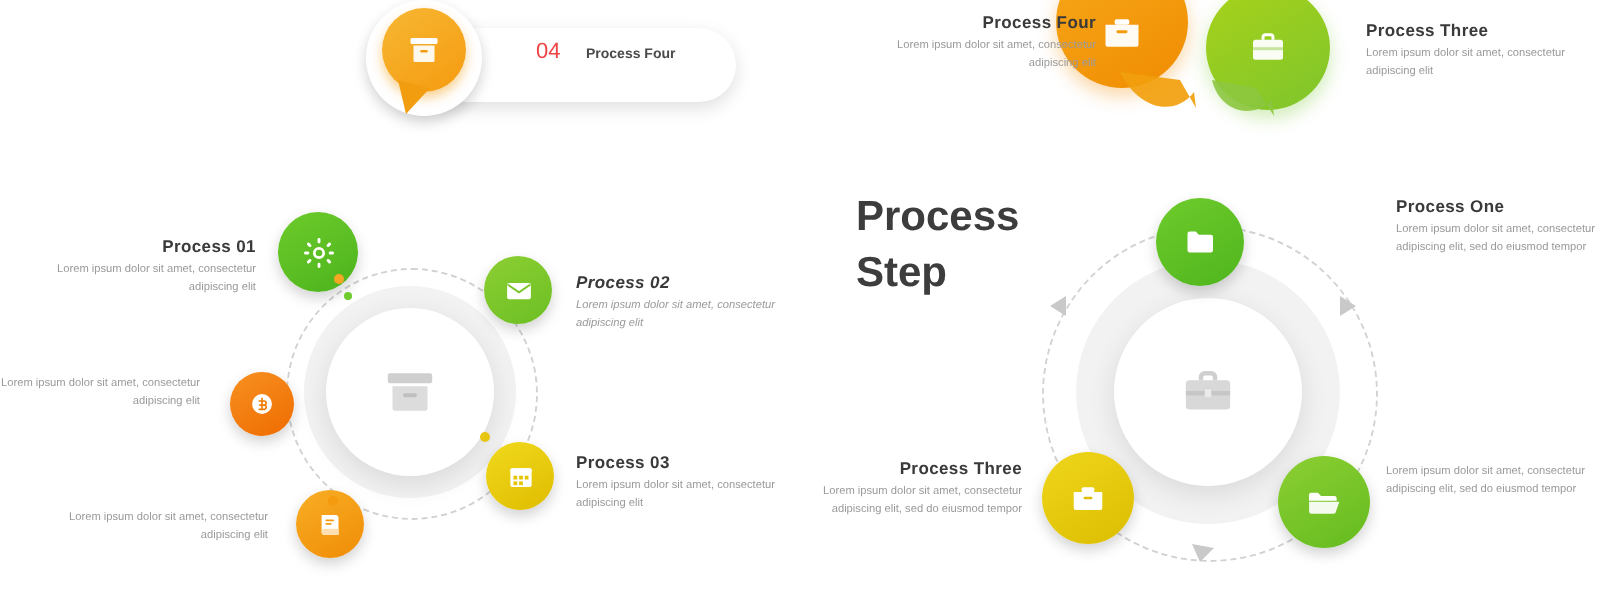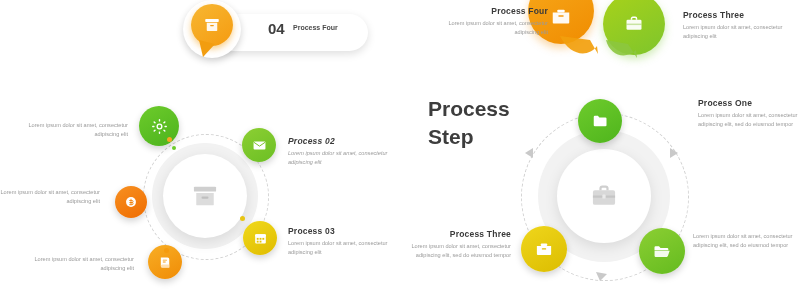"04" .num-label { color: #404040 -> #ef4444; font-size: 15px -> 11px; font-weight: bold -> normal }
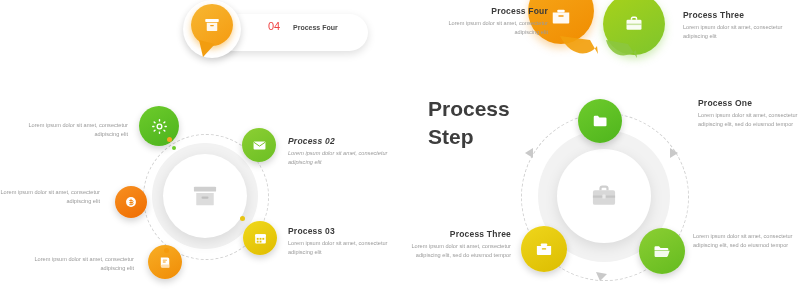"Process 01" div.p-title { html: none -> <div>Process 01</div> }
